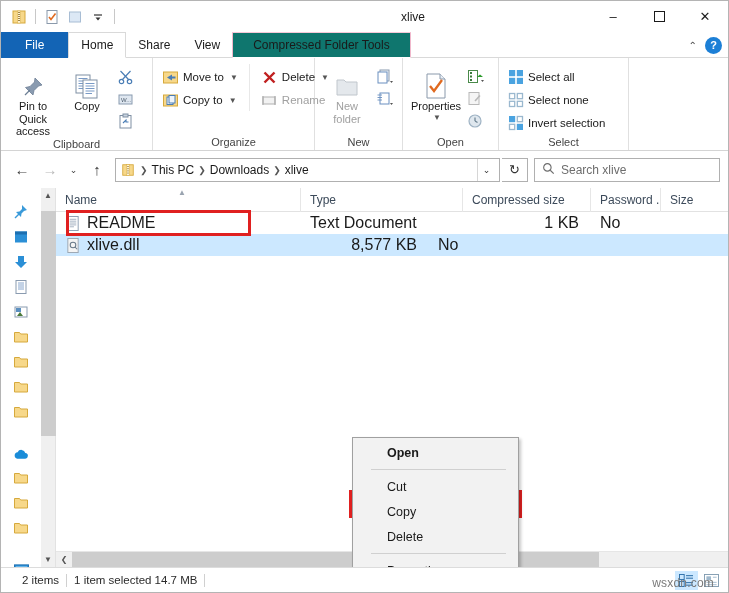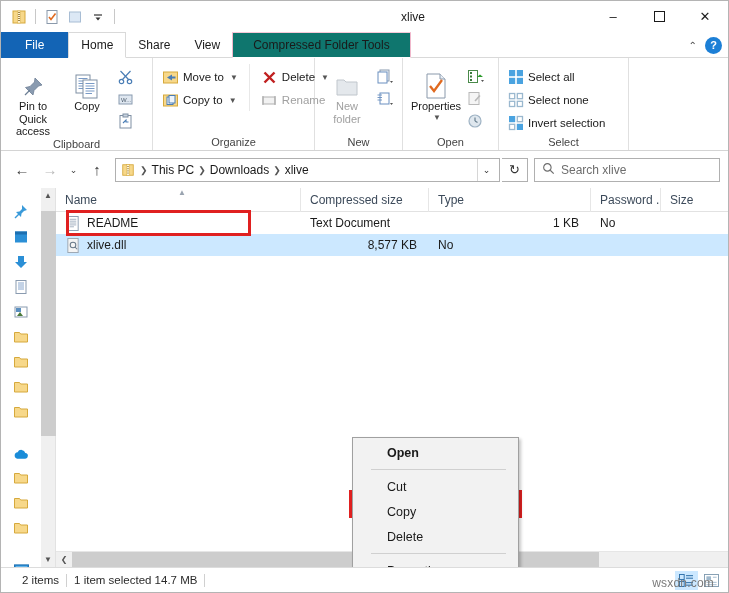"Compressed size" div.col { order: before "Type" -> after "Type" }
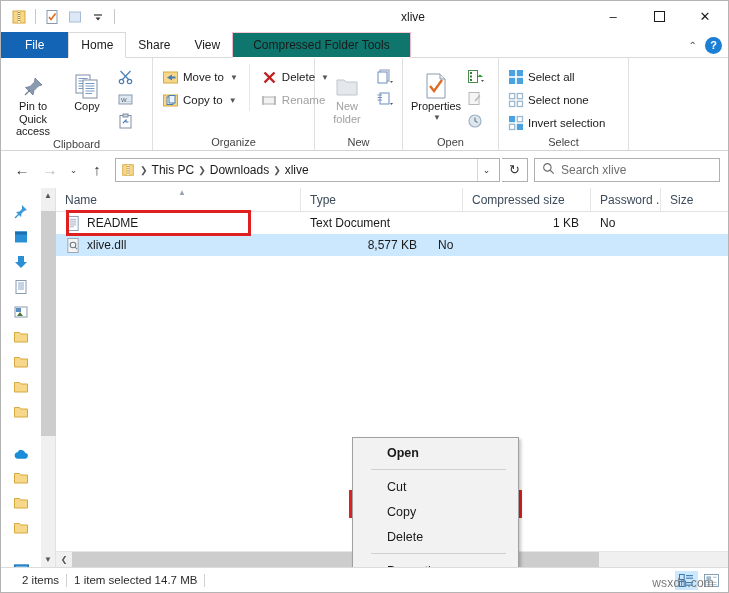"README" .row { font-size: 12px -> 16px }
